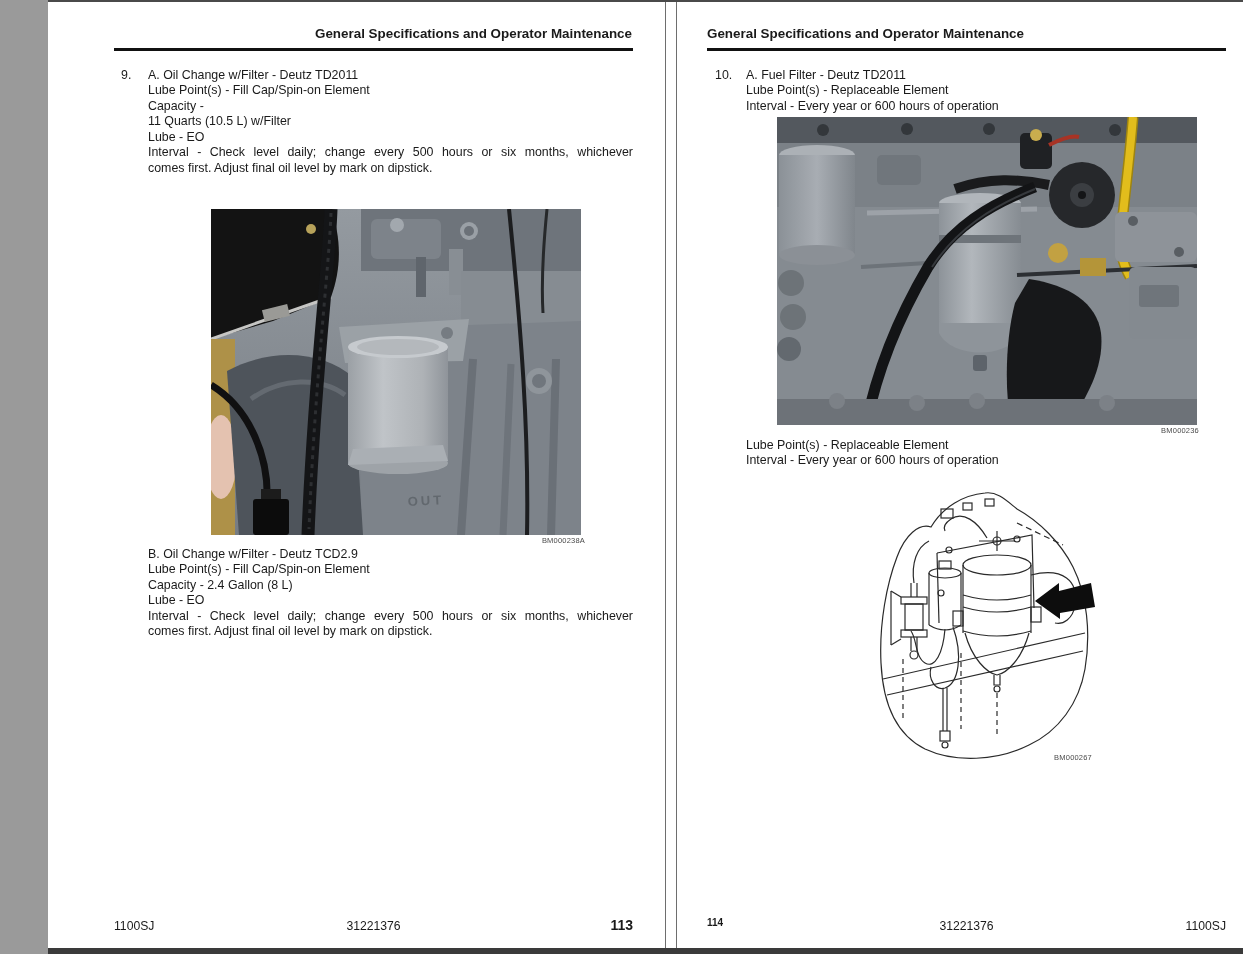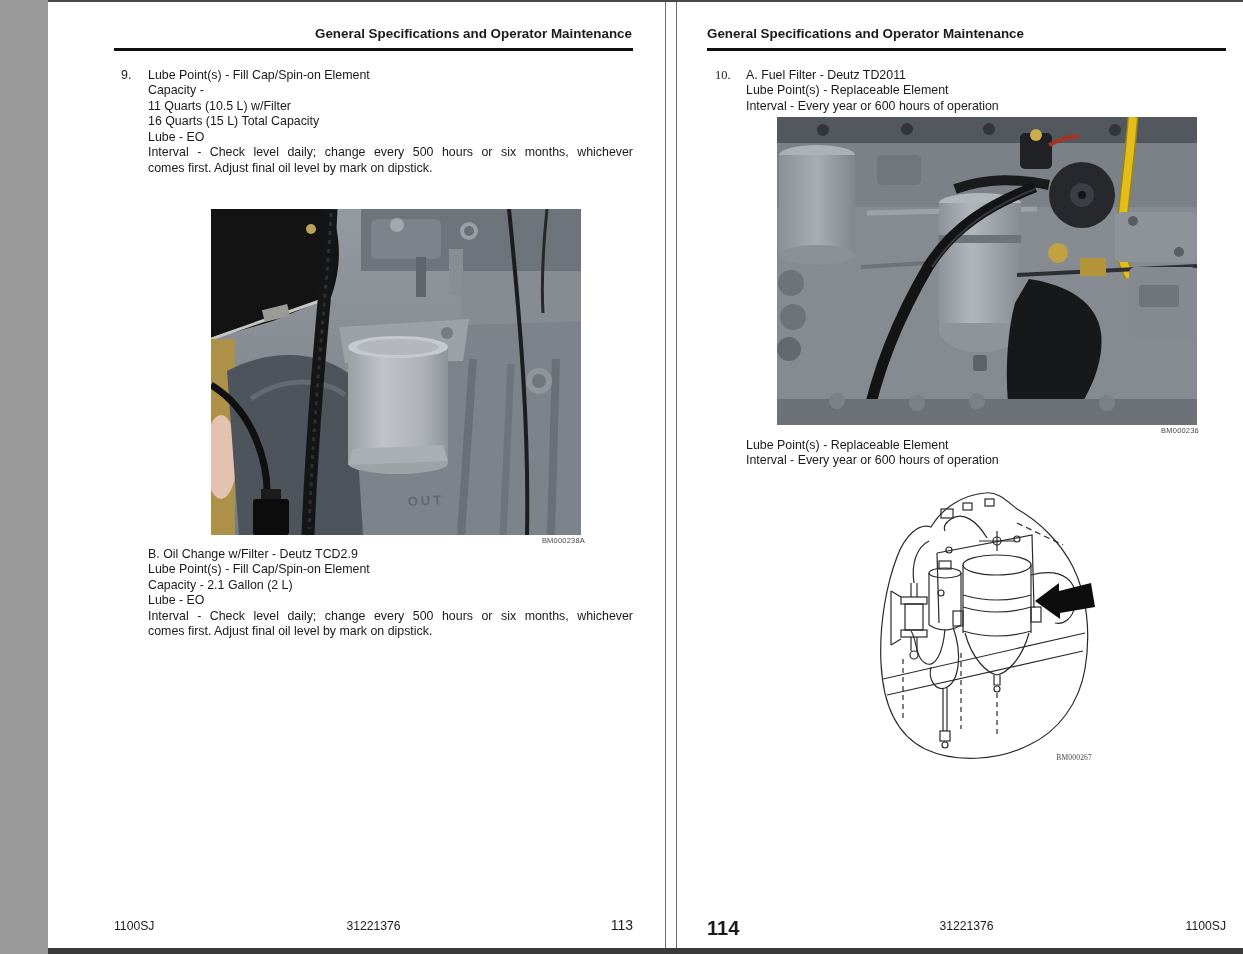"A. Oil Change w/Filter -" p { html: none -> <p>A. Oil Change w/Filter - Deutz TD2011</p> }
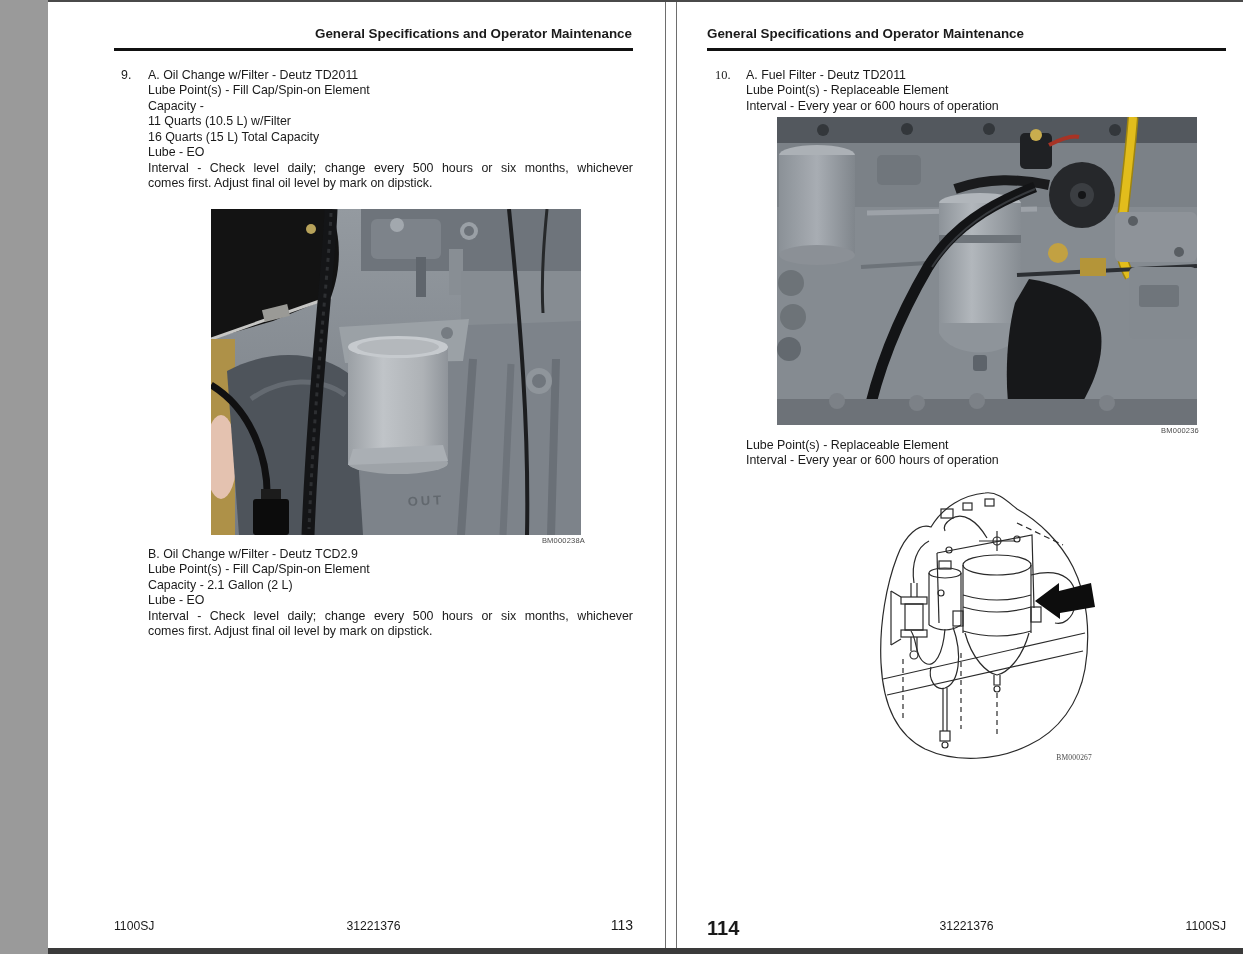"10." div.num-col { font-family: Liberation Serif, serif -> none }
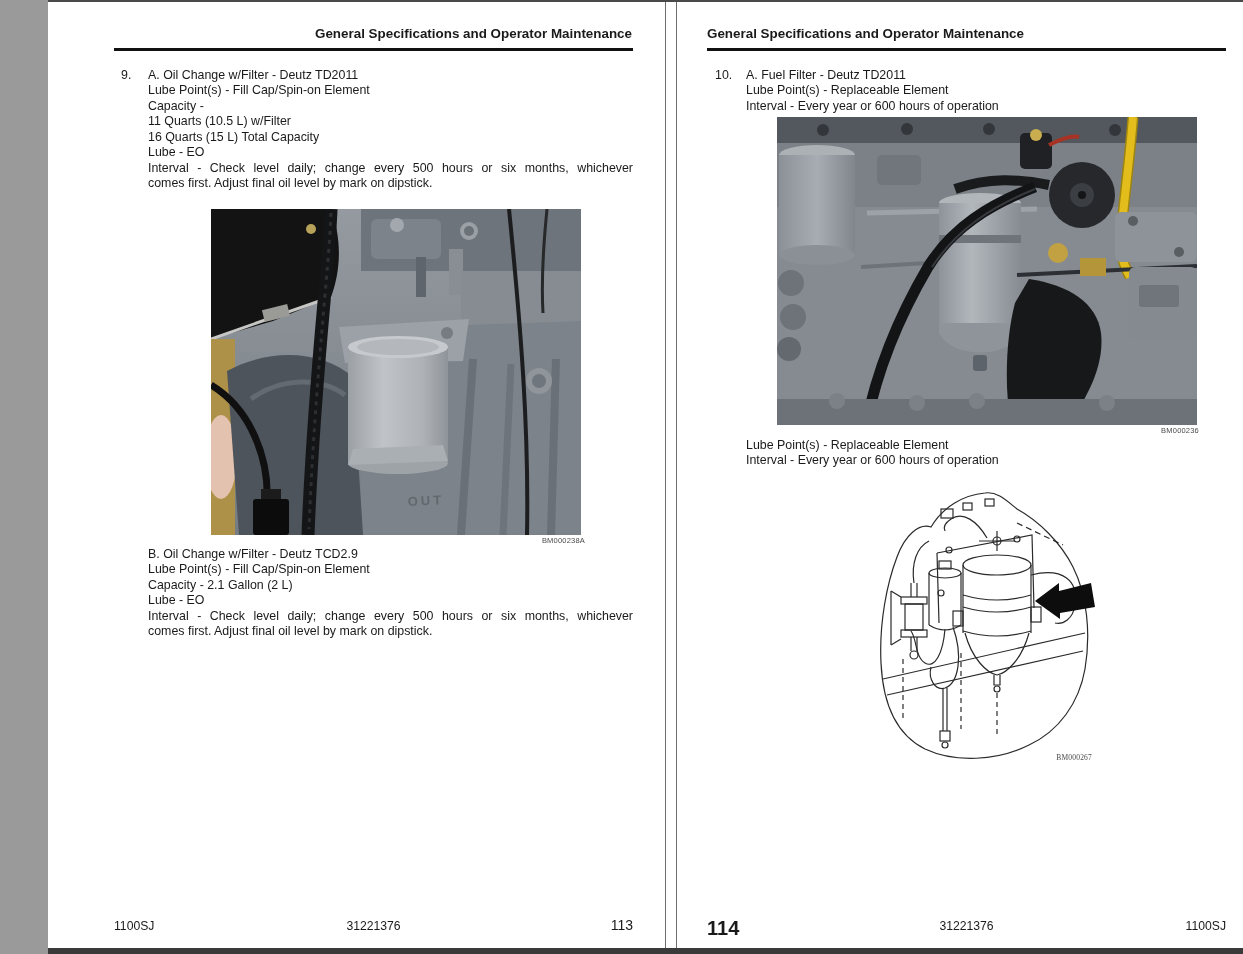"16 Quarts (15 L) Total" p { html: <p>16 Quarts (15 L) Total Capacity</p> -> none }
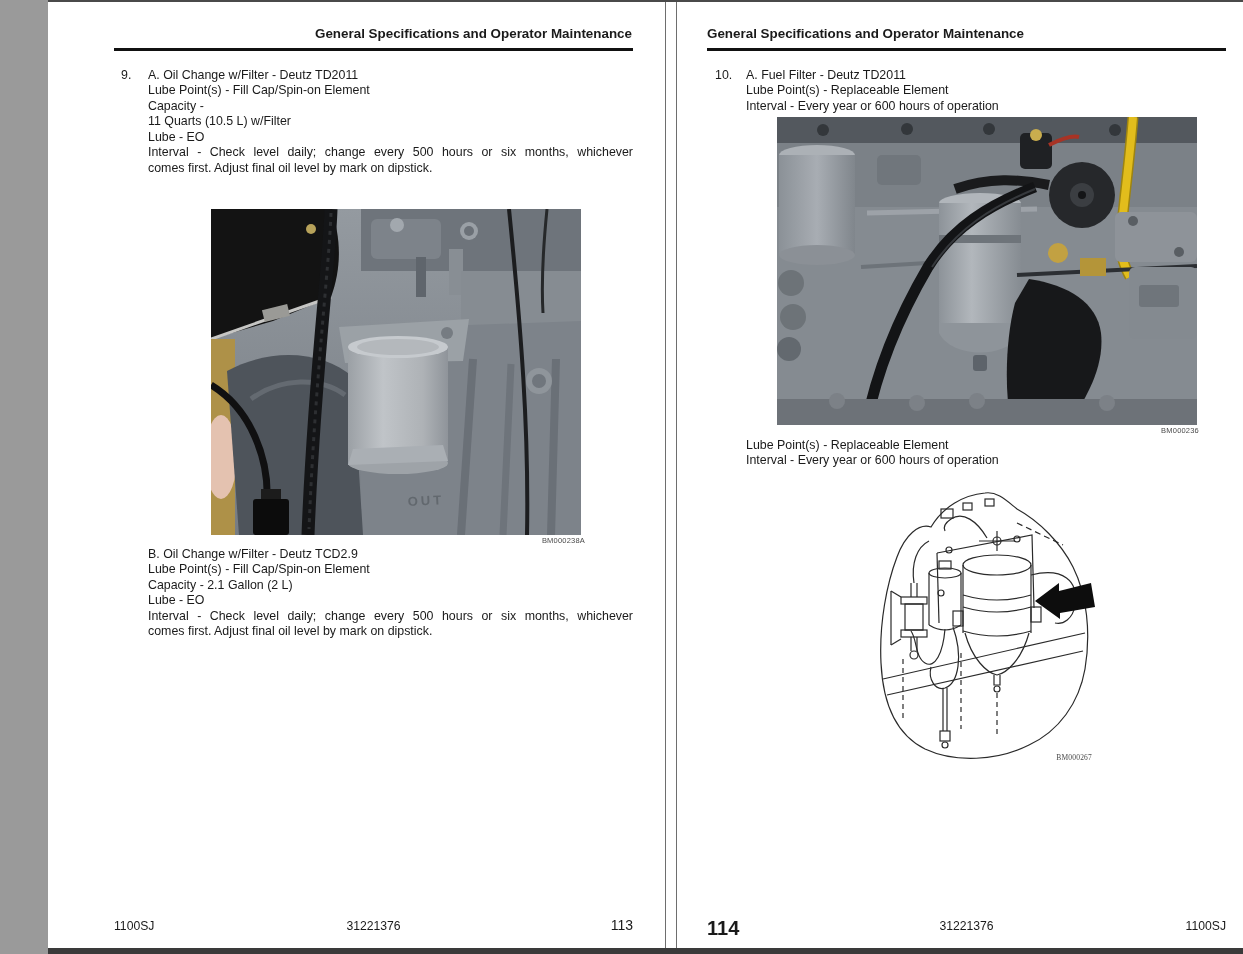"Capacity - 2.1 Gallon (2" p { text: 2.1 Gallon (2 -> 2.4 Gallon (8 }
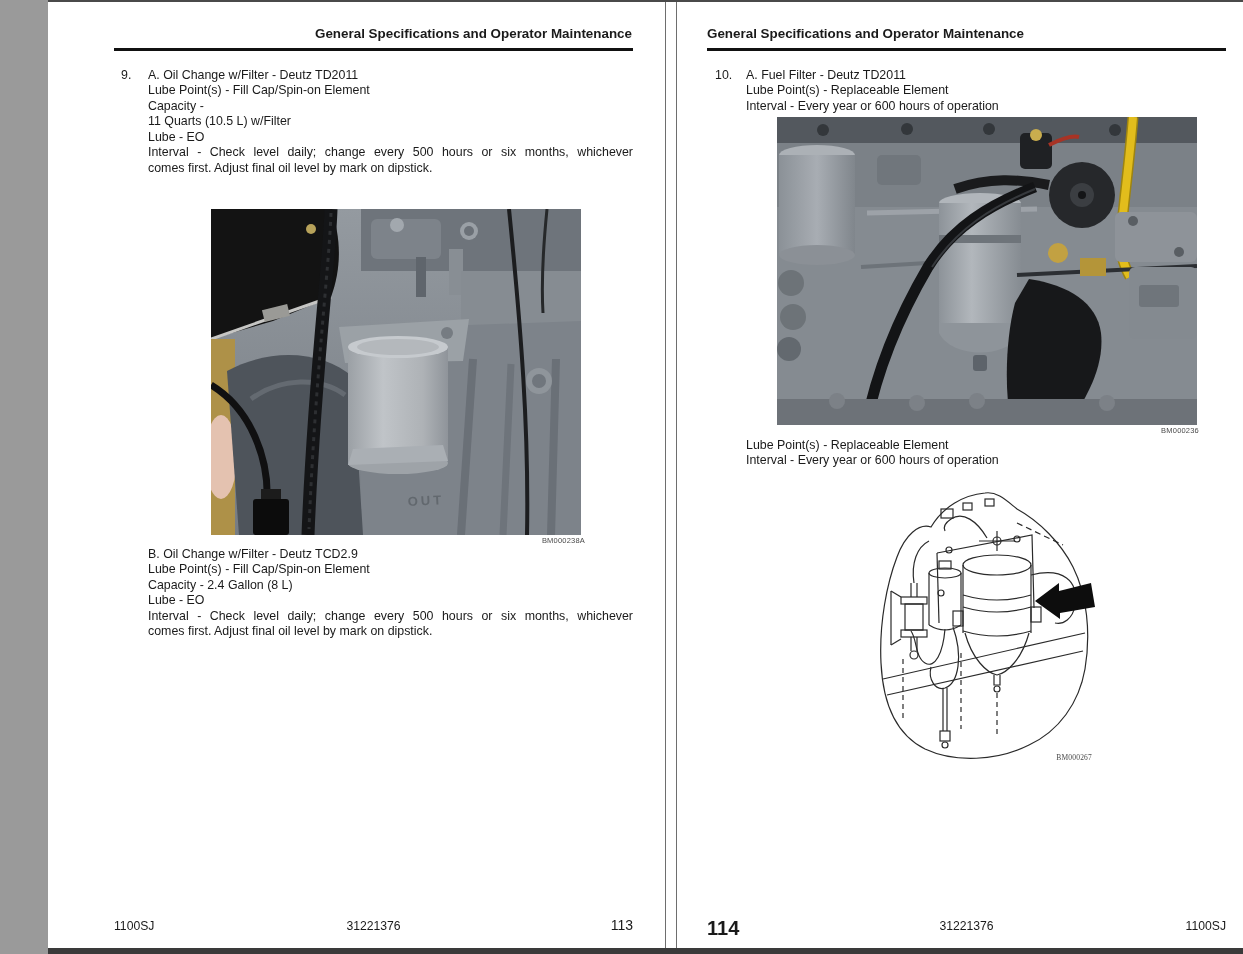"BM000267" div.fig-caption { font-family: Liberation Serif, serif -> none }
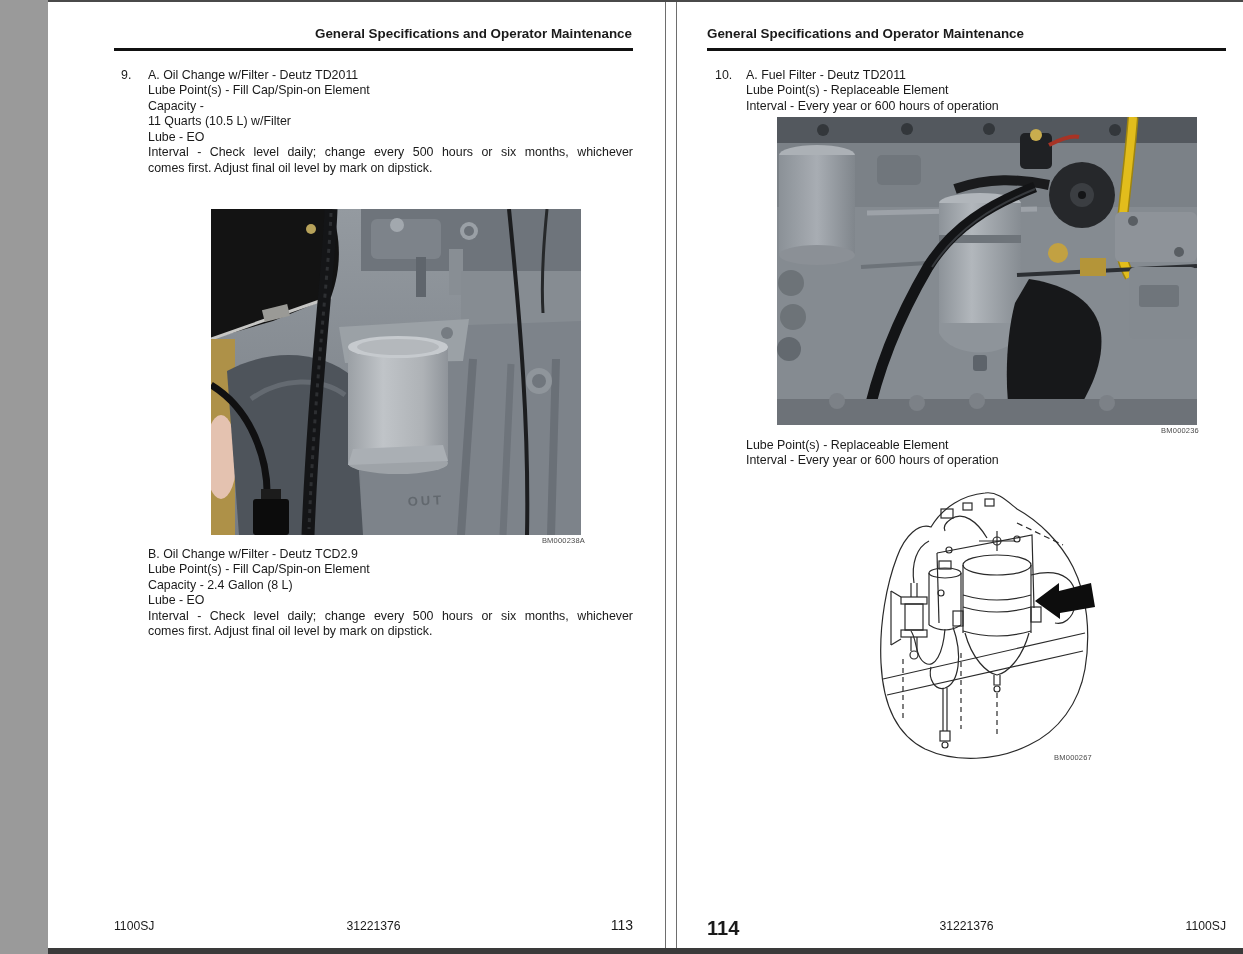"113" .footer .f-right { font-weight: normal -> bold }
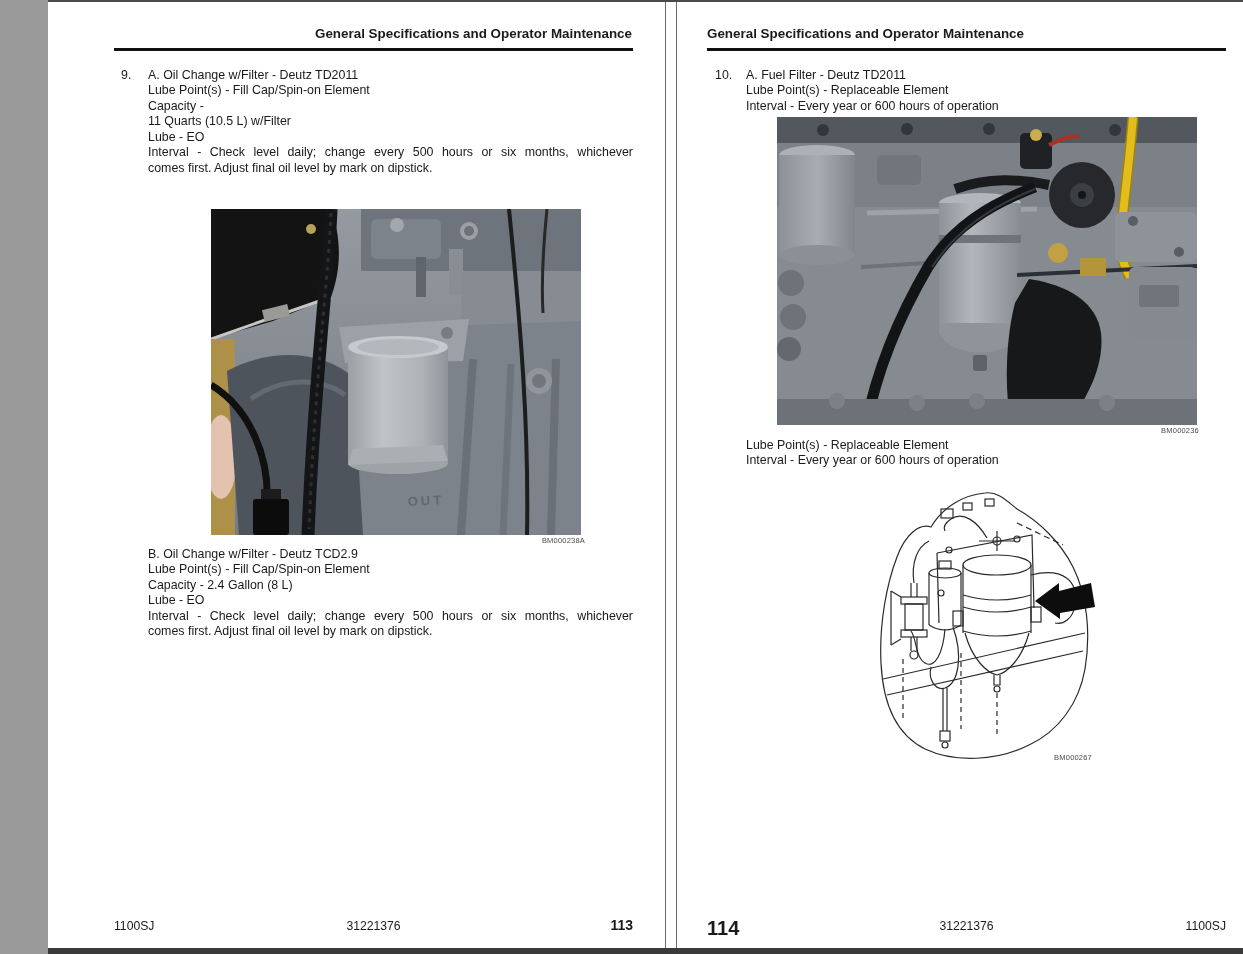"114" .footer.footer-r .f-left { font-size: 20px -> 10px }
